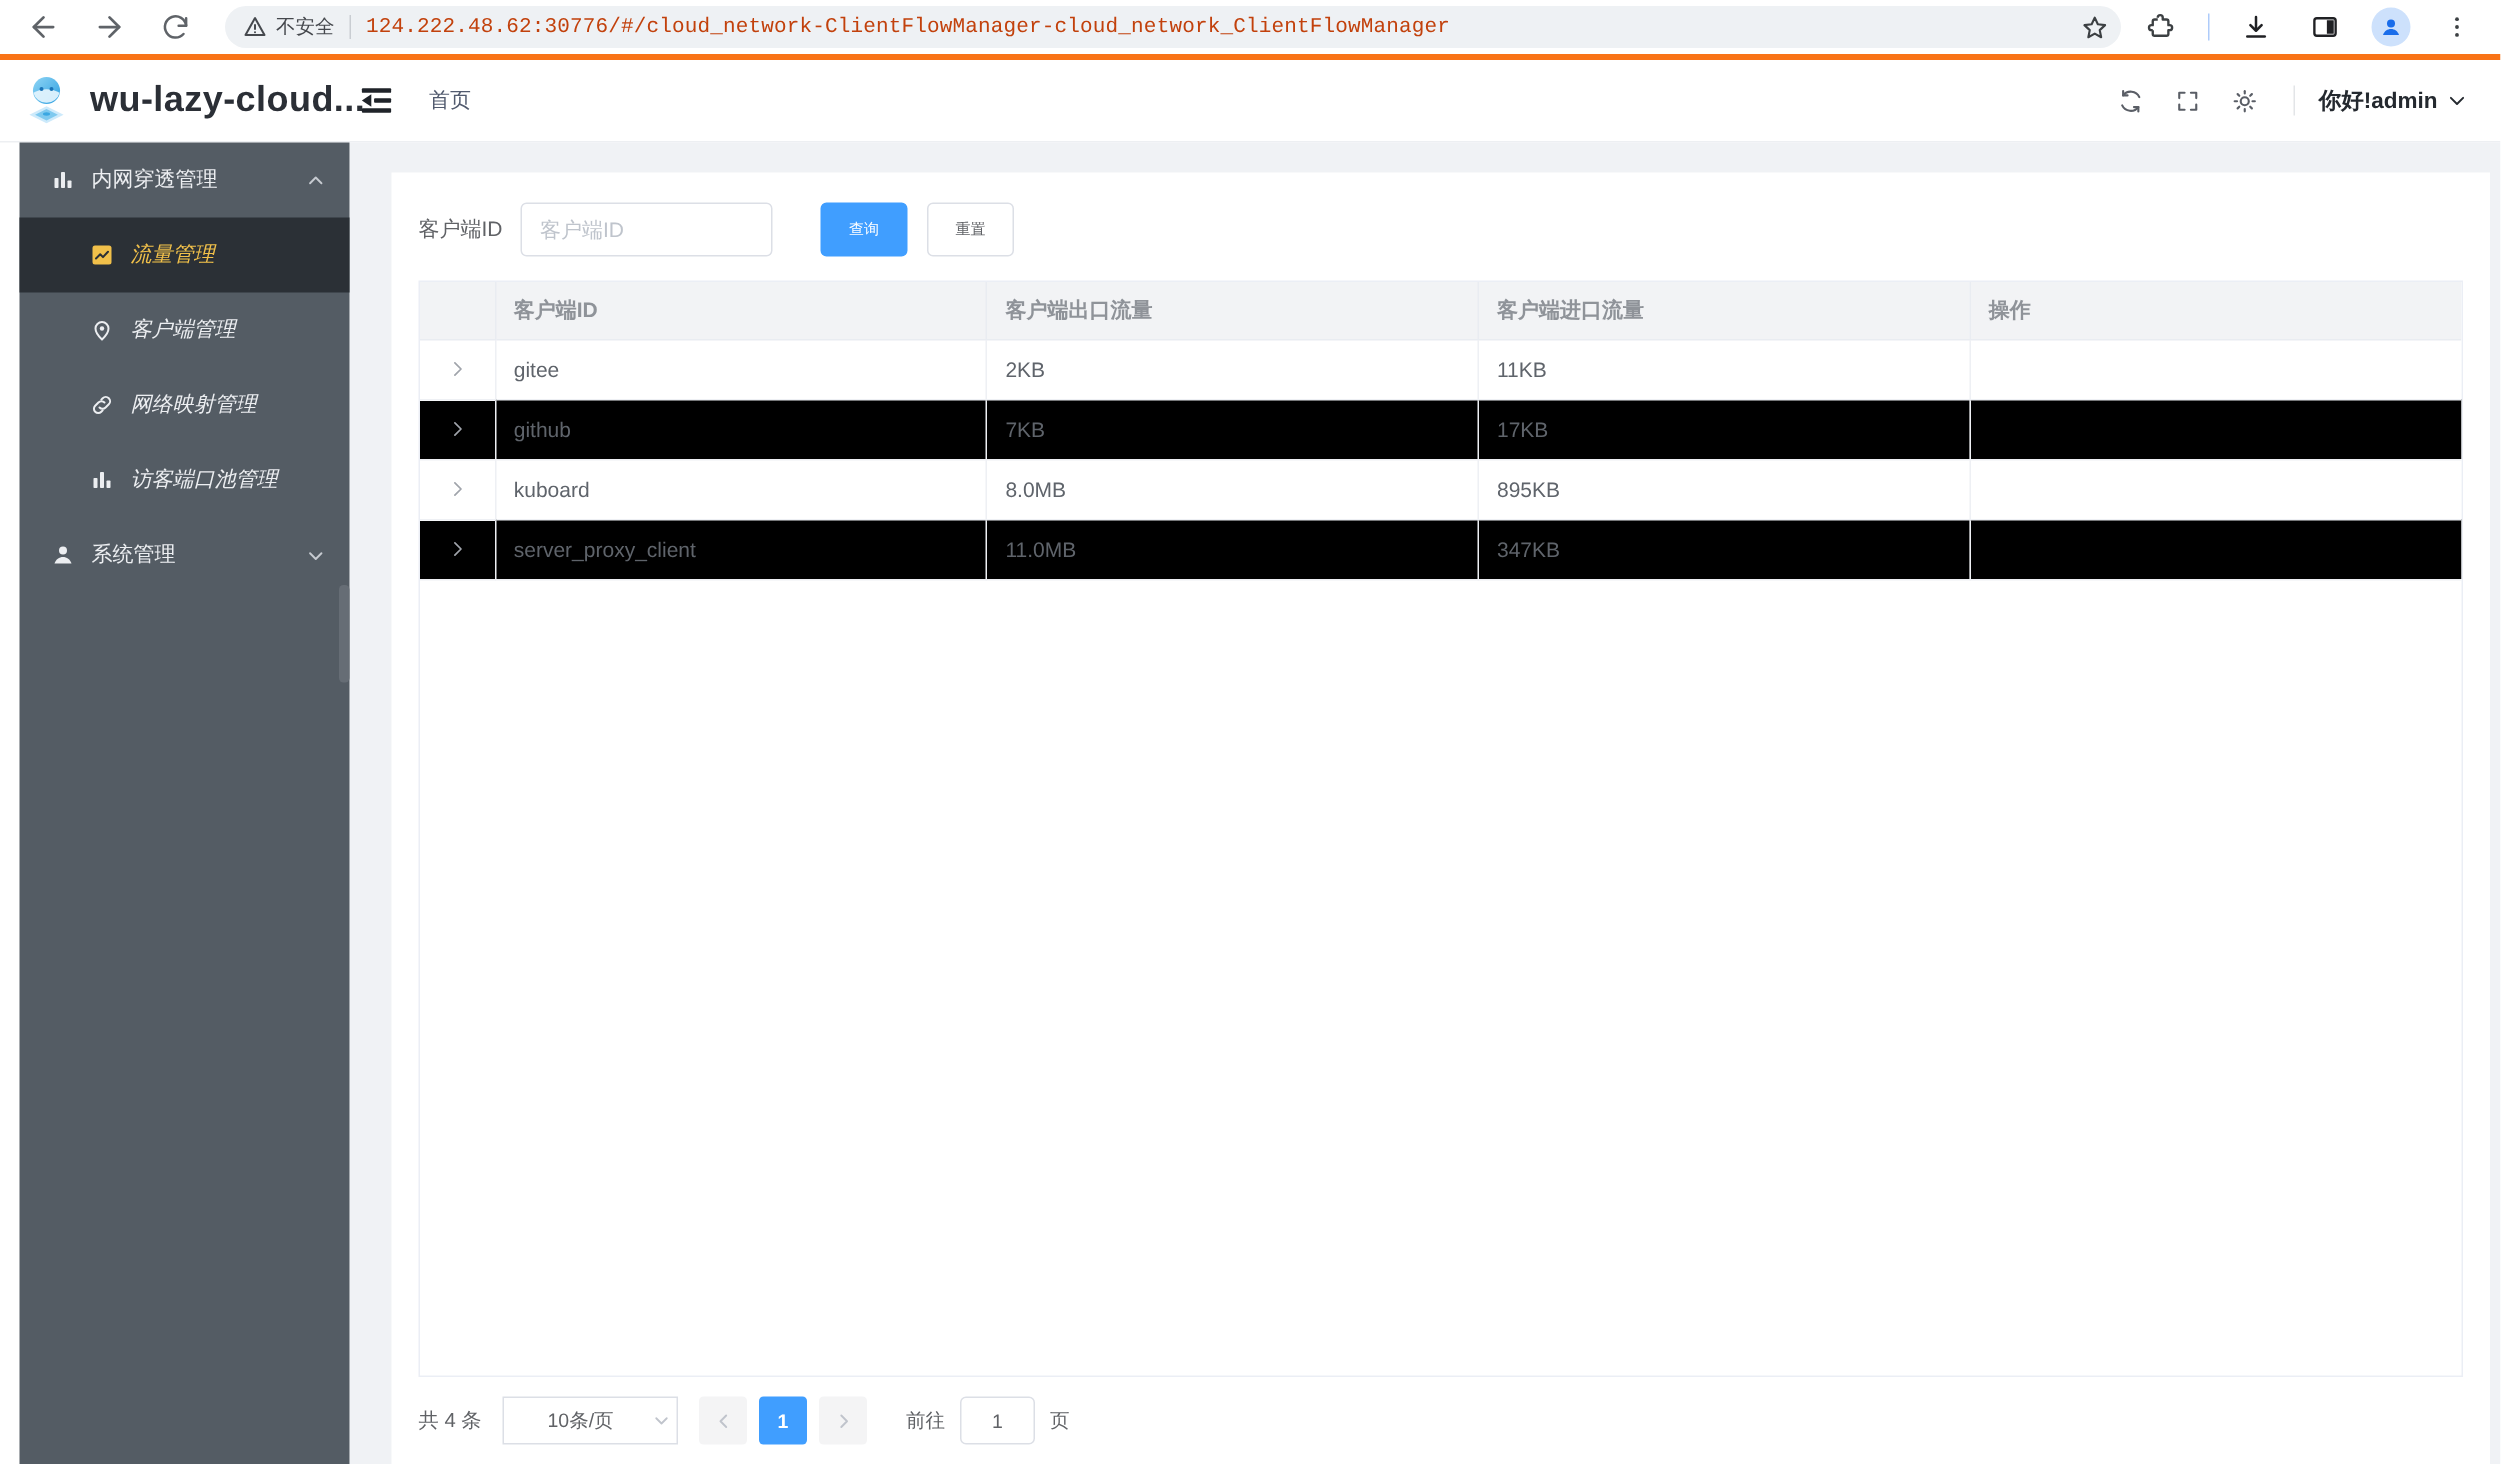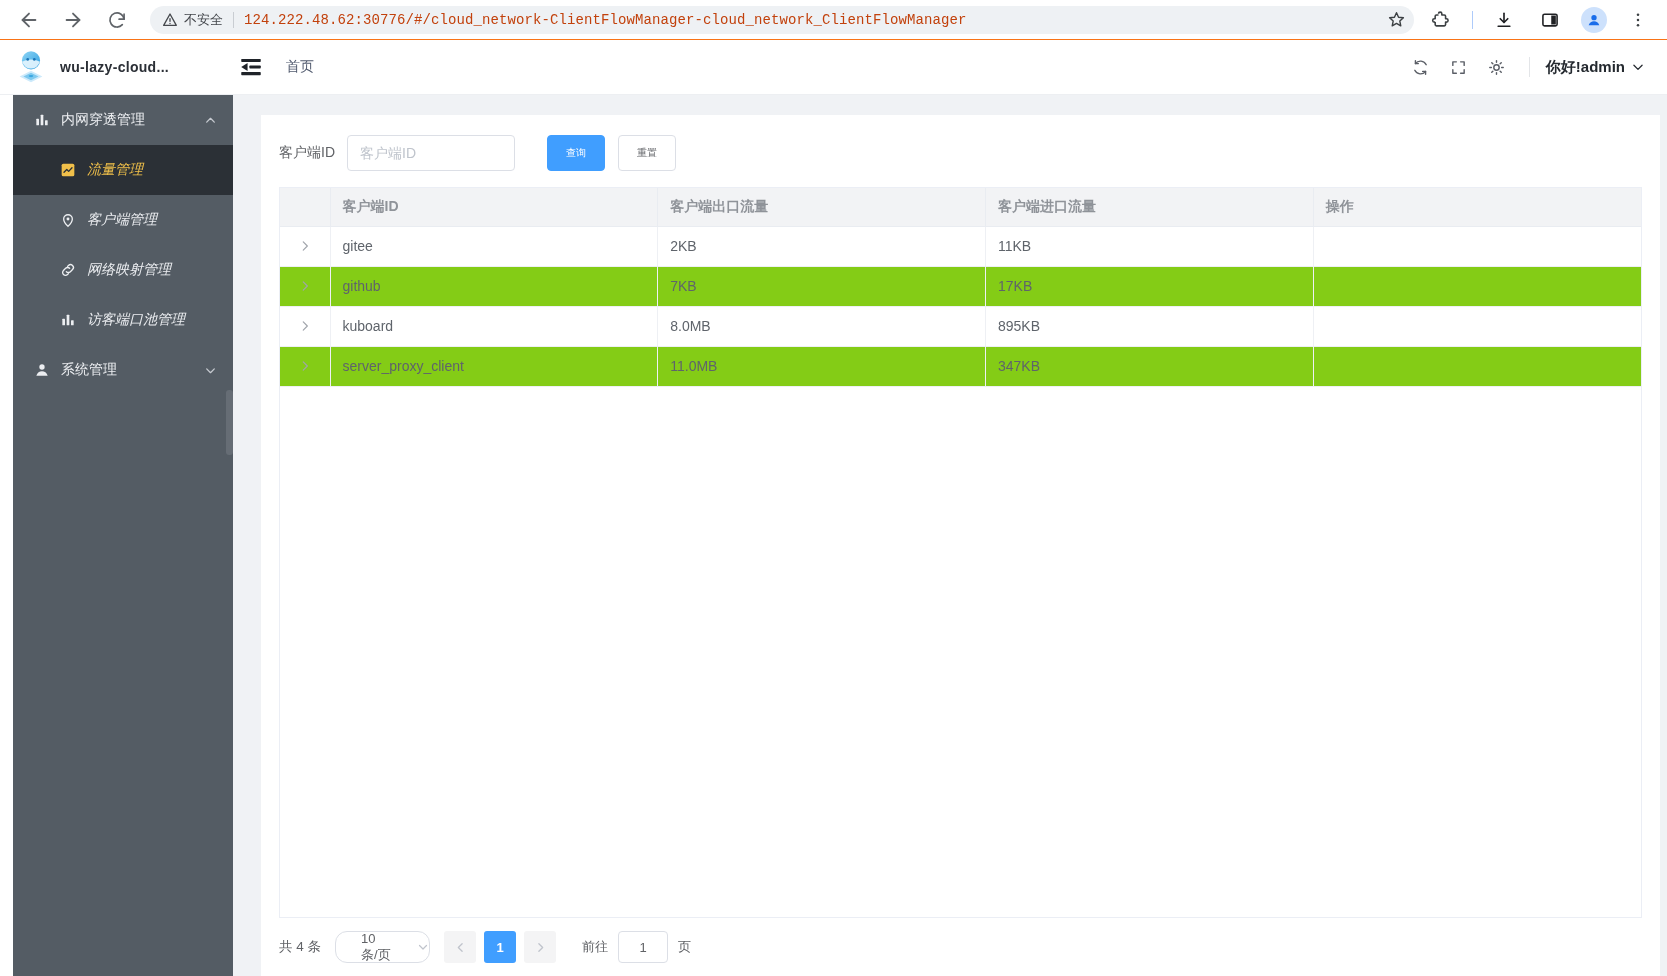"不安全" .chrome { border-bottom: 1px solid #f97316 -> 4px solid #f97316 }
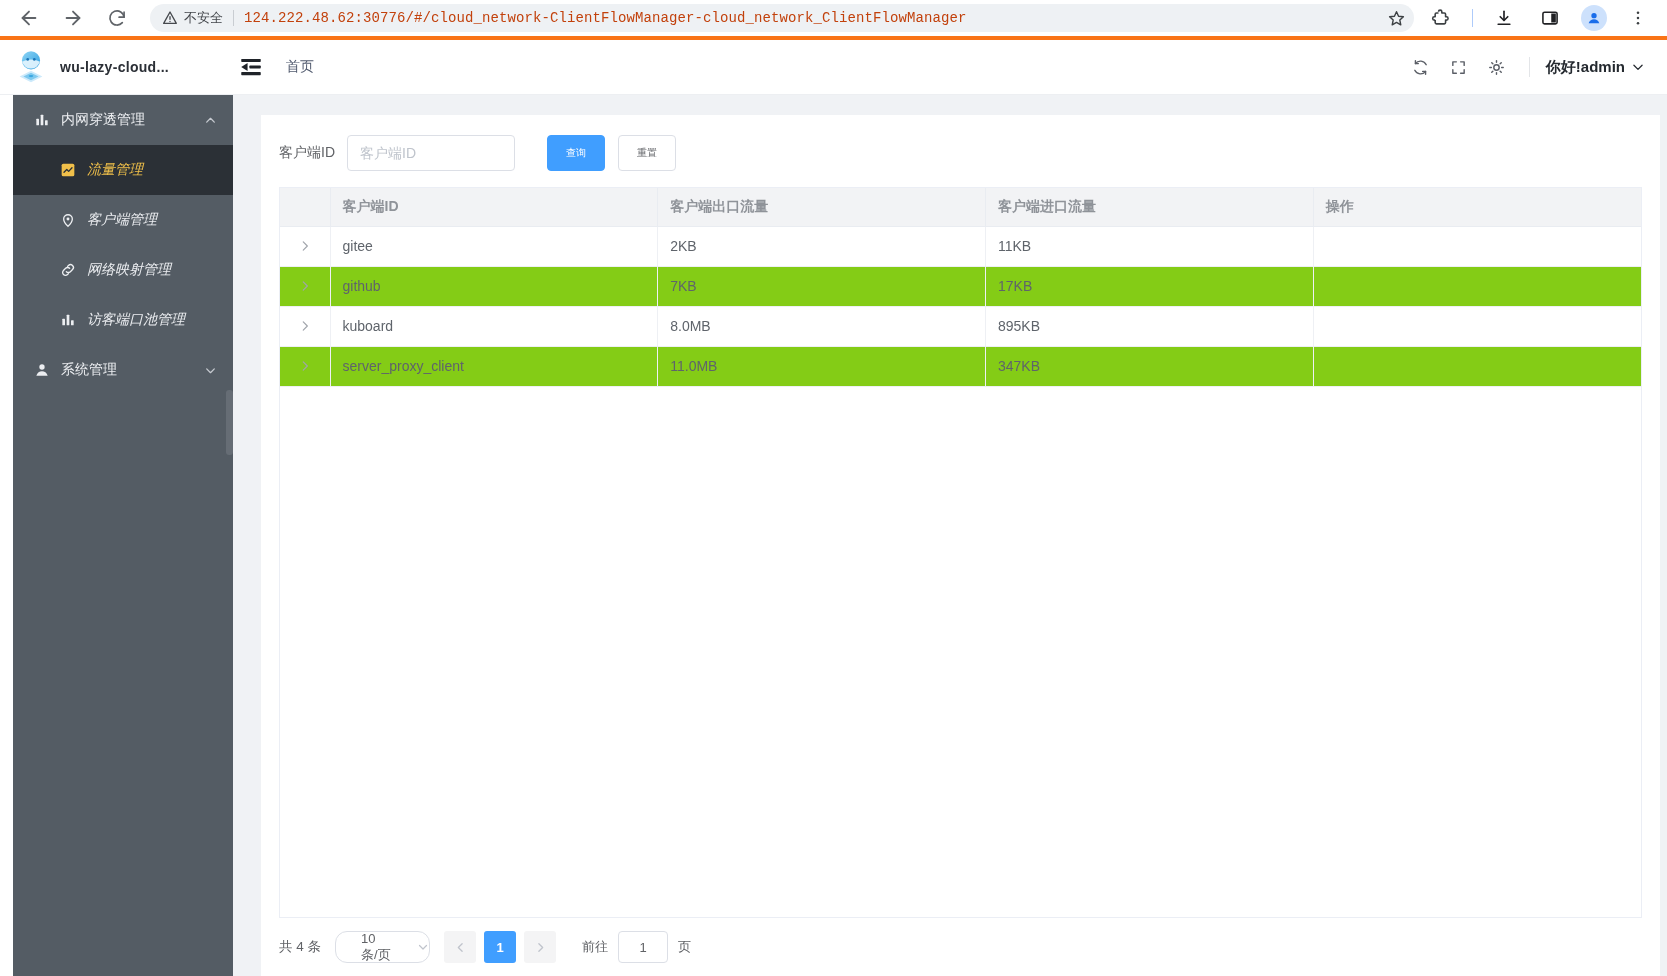"wu-lazy-cloud..." .brand-title { font-size: 14px -> 24px }
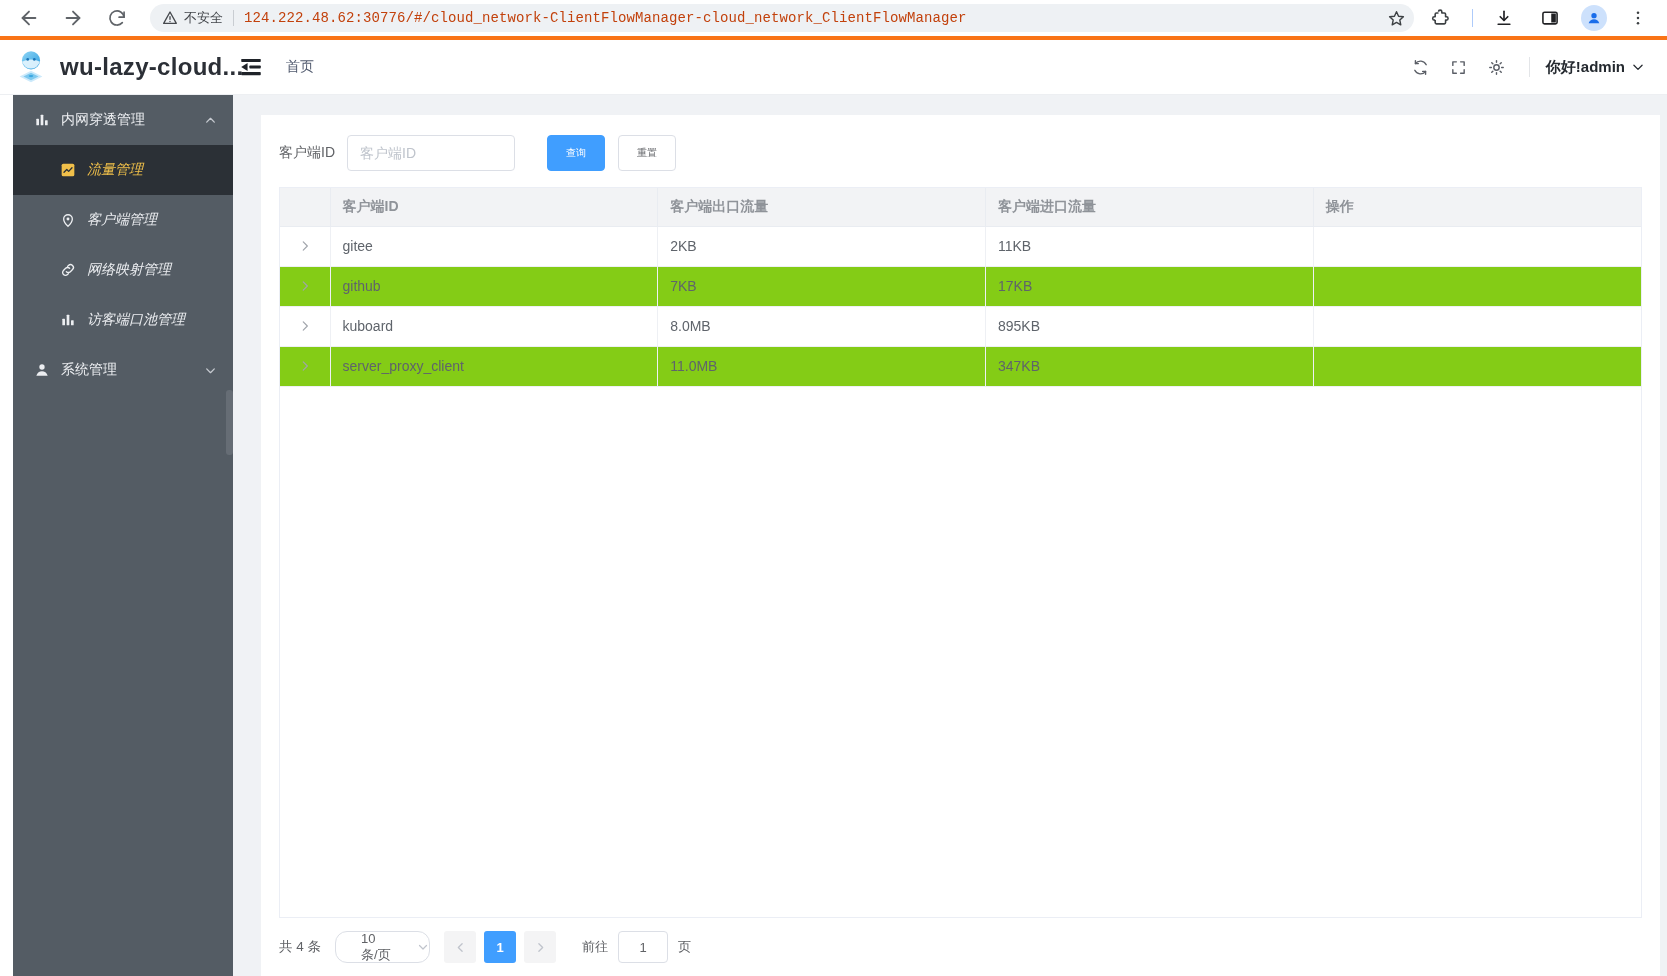"github" tr.striped td { background: #84cc16 -> #000000 }
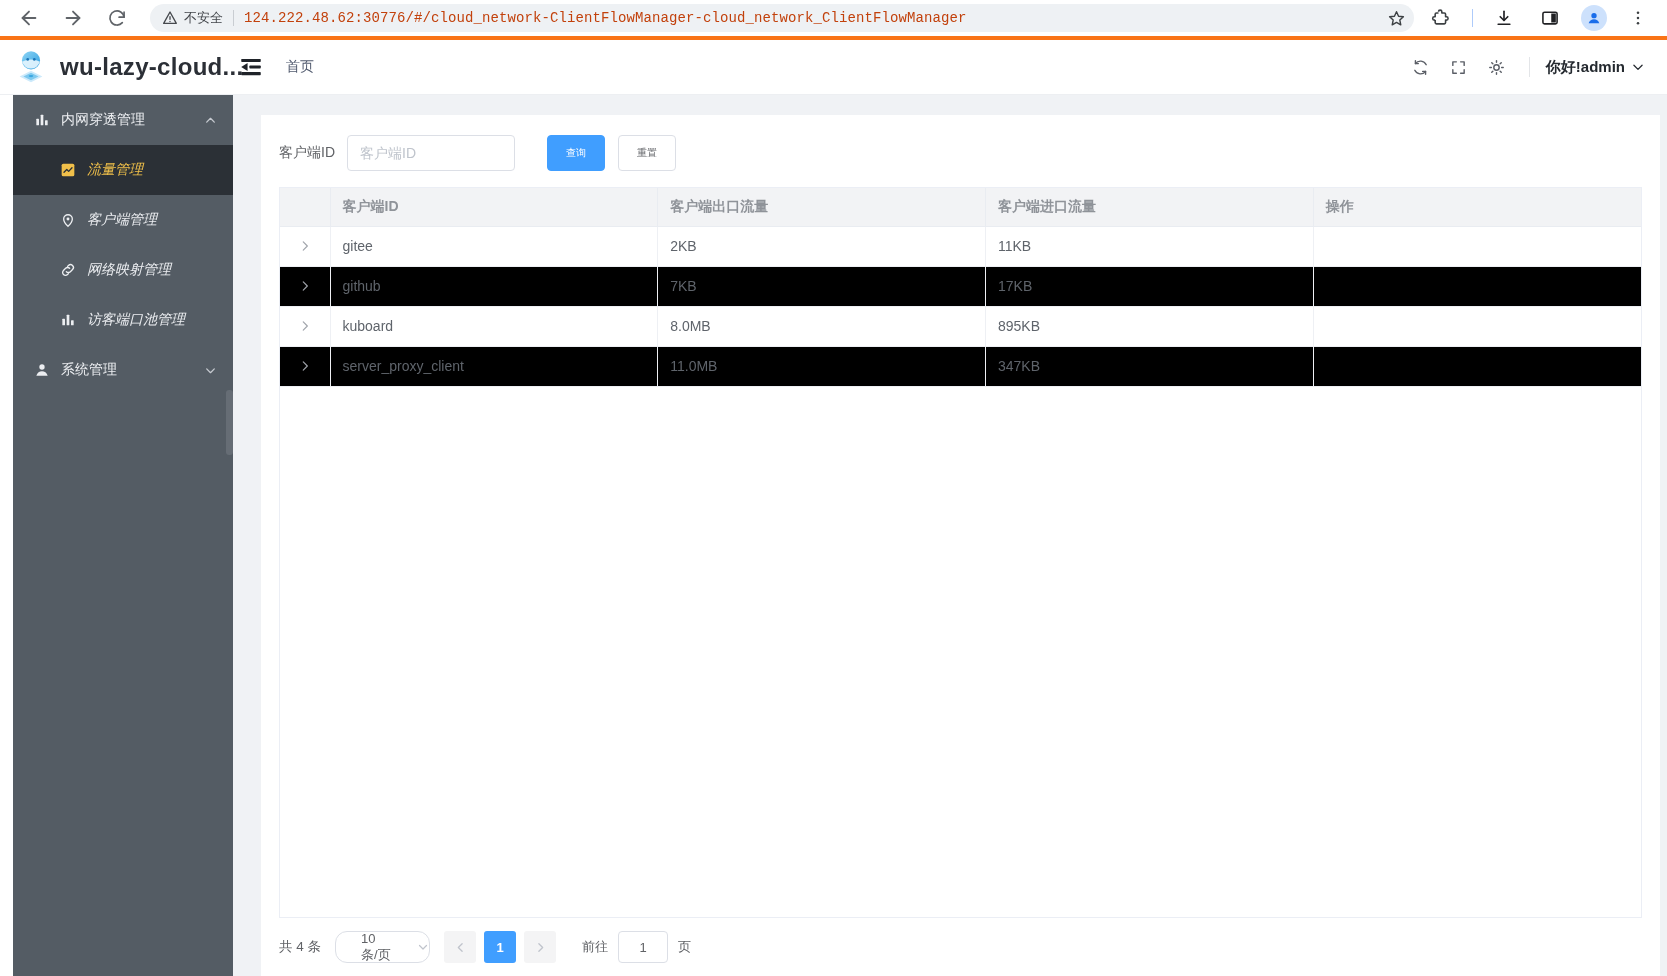"10条/页" .pg-size { border-radius: 12px -> 0; width: 95px -> 117px }
